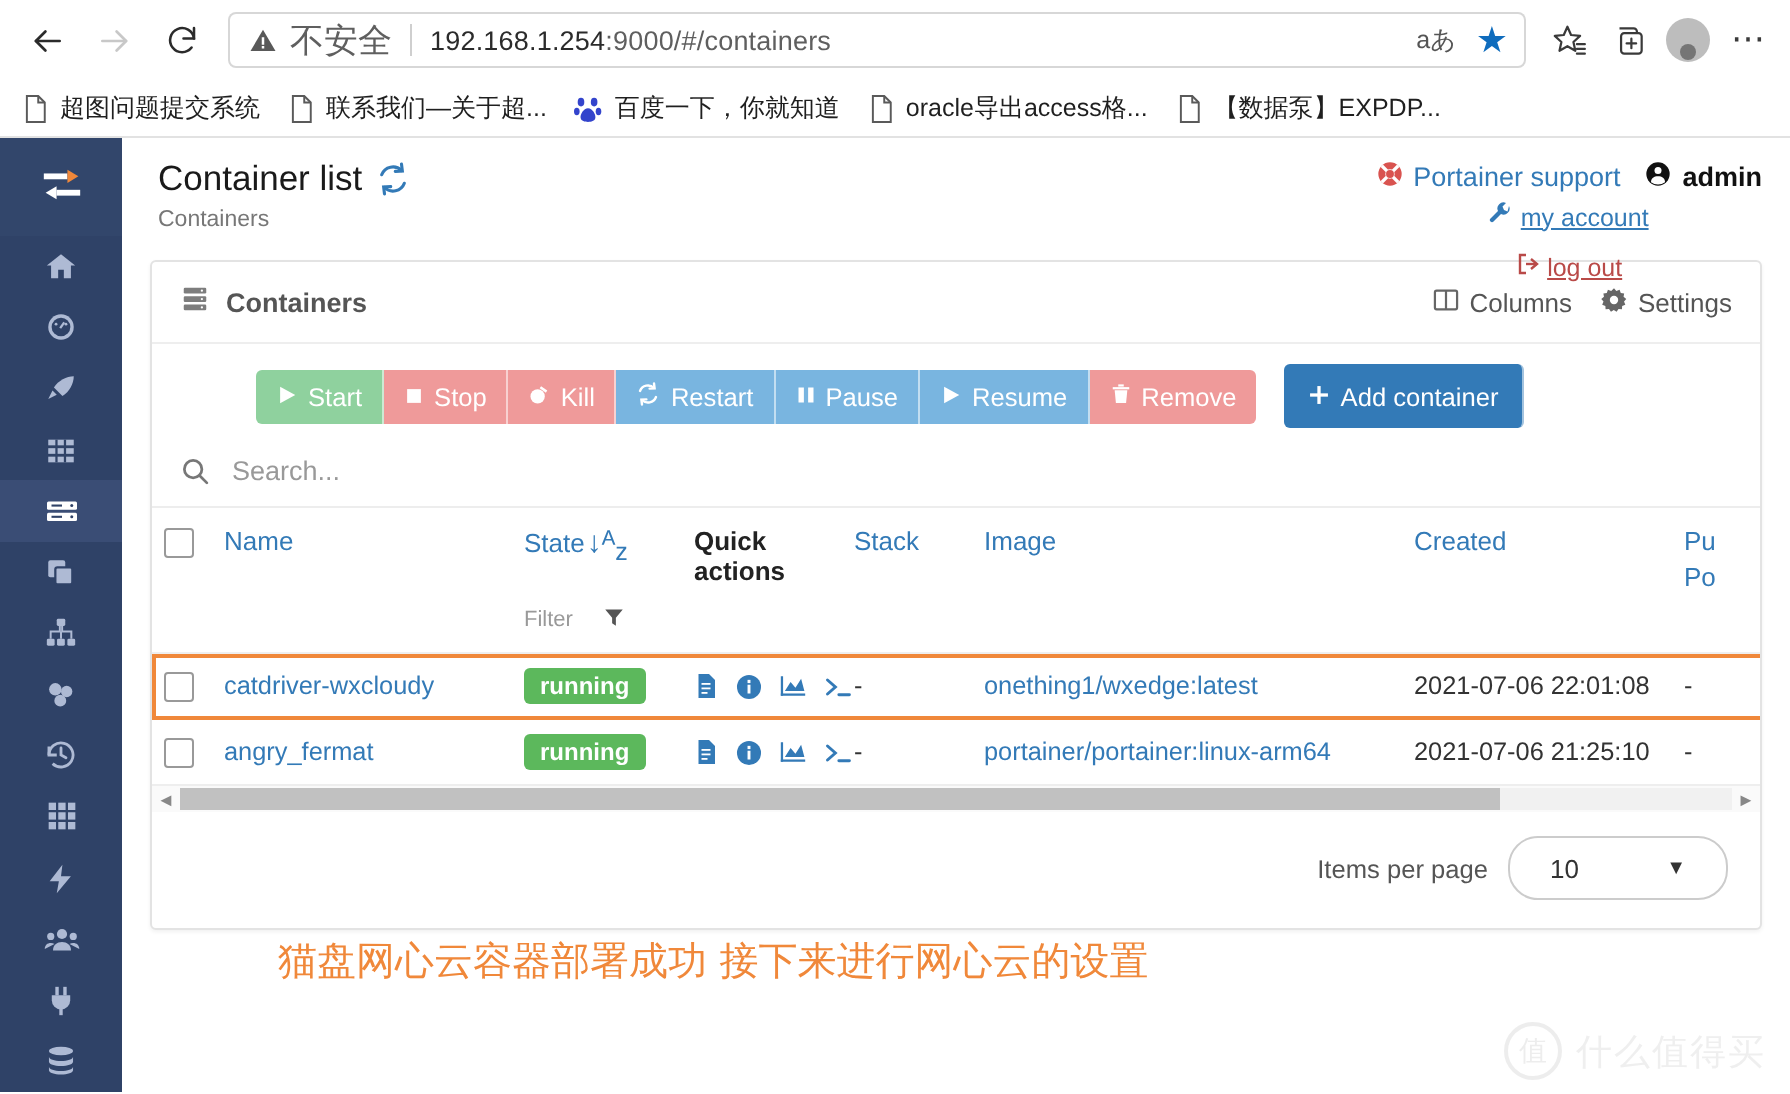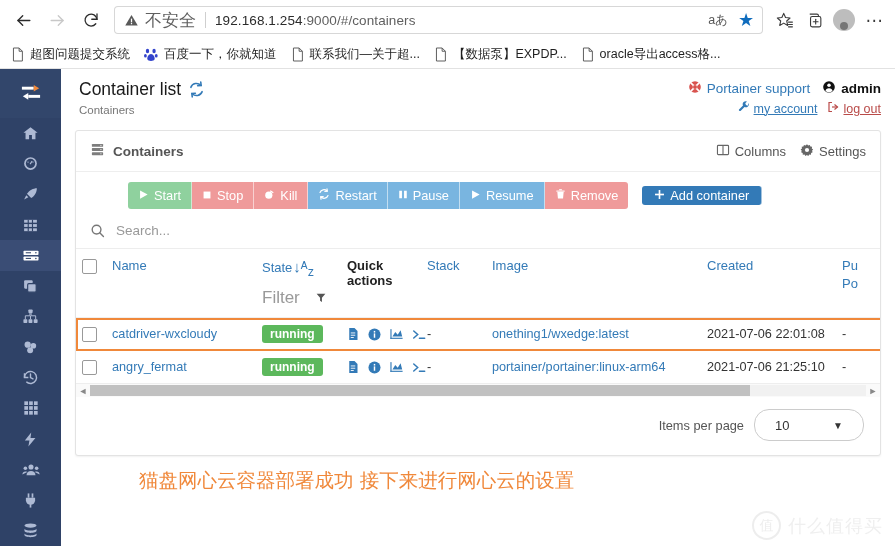"百度一下，你就知道" div.bm { order: before "联系我们—关于超..." -> after "联系我们—关于超..." }
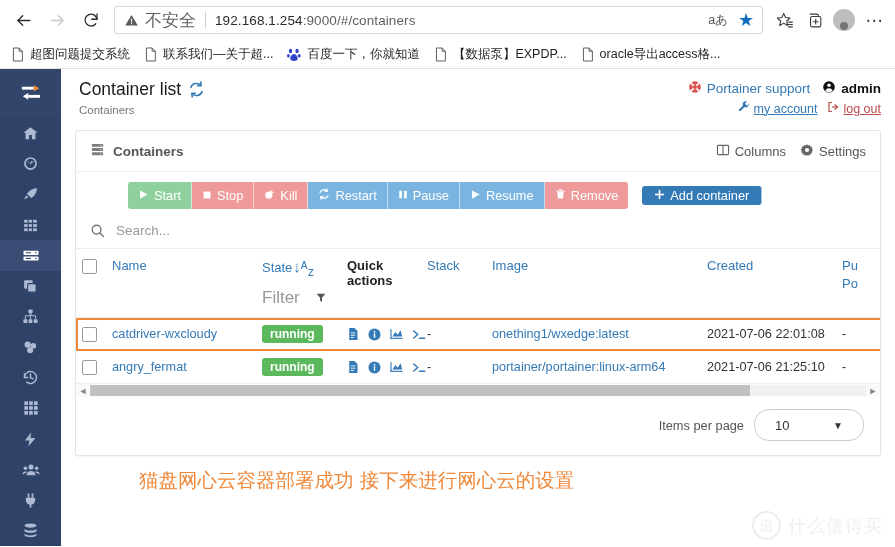"【数据泵】EXPDP..." div.bm { order: before "oracle导出access格..." -> after "oracle导出access格..." }
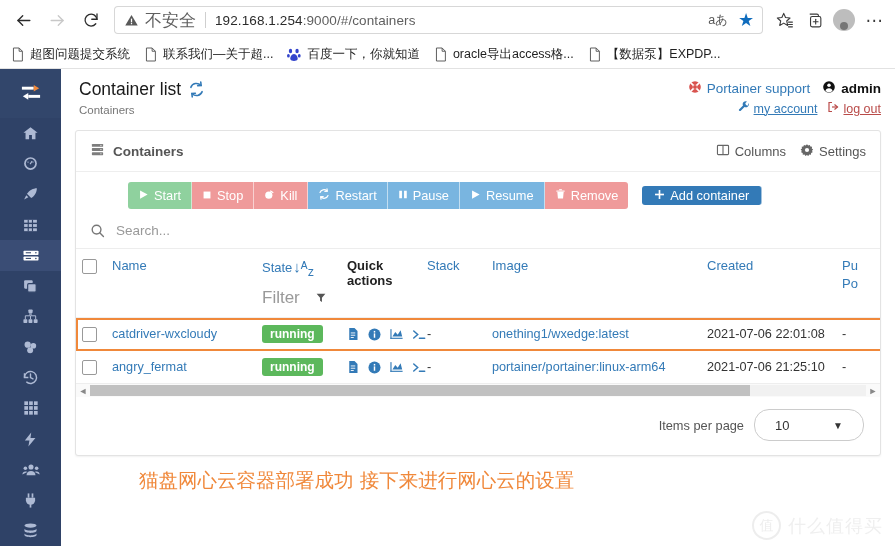"my account" .hr-line2 { flex-direction: none -> column }
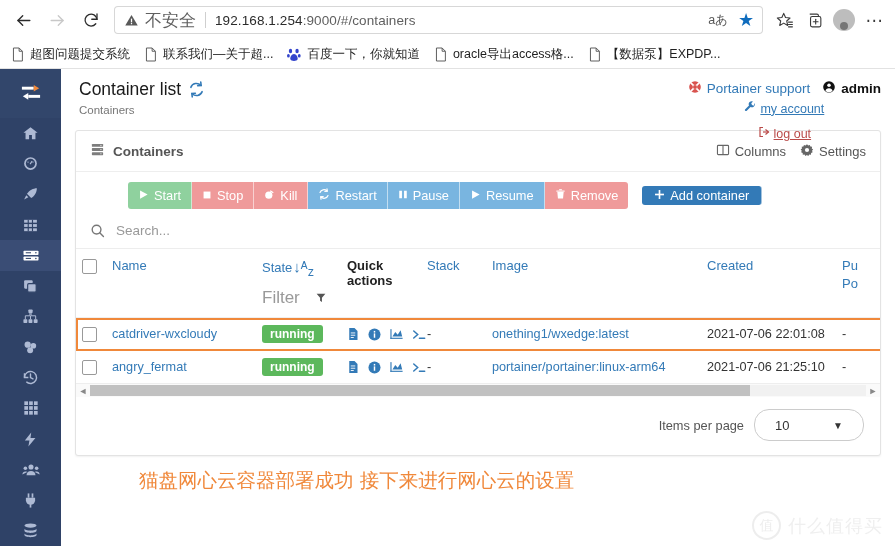"Add container" .b-primary { height: 19px -> 32px }
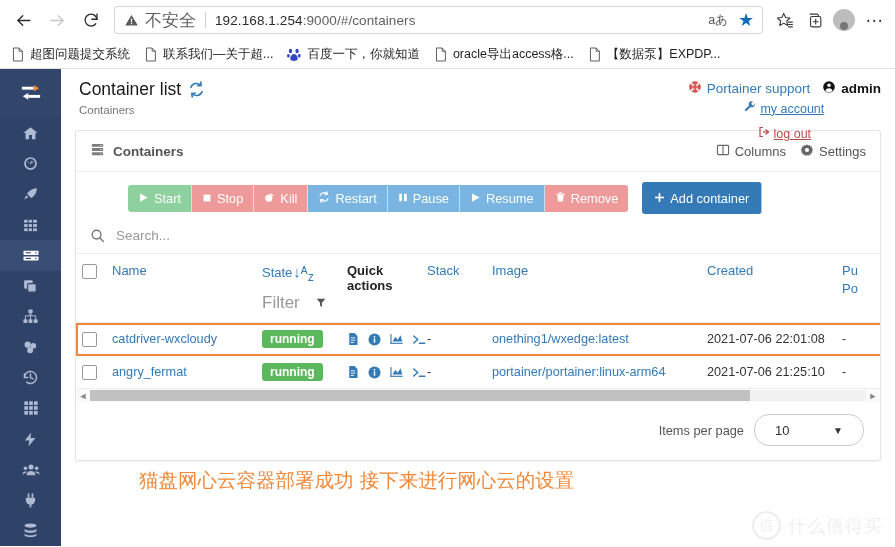"Filter" .filter { font-size: 17px -> 11px; margin-top: 9px -> 20px }
